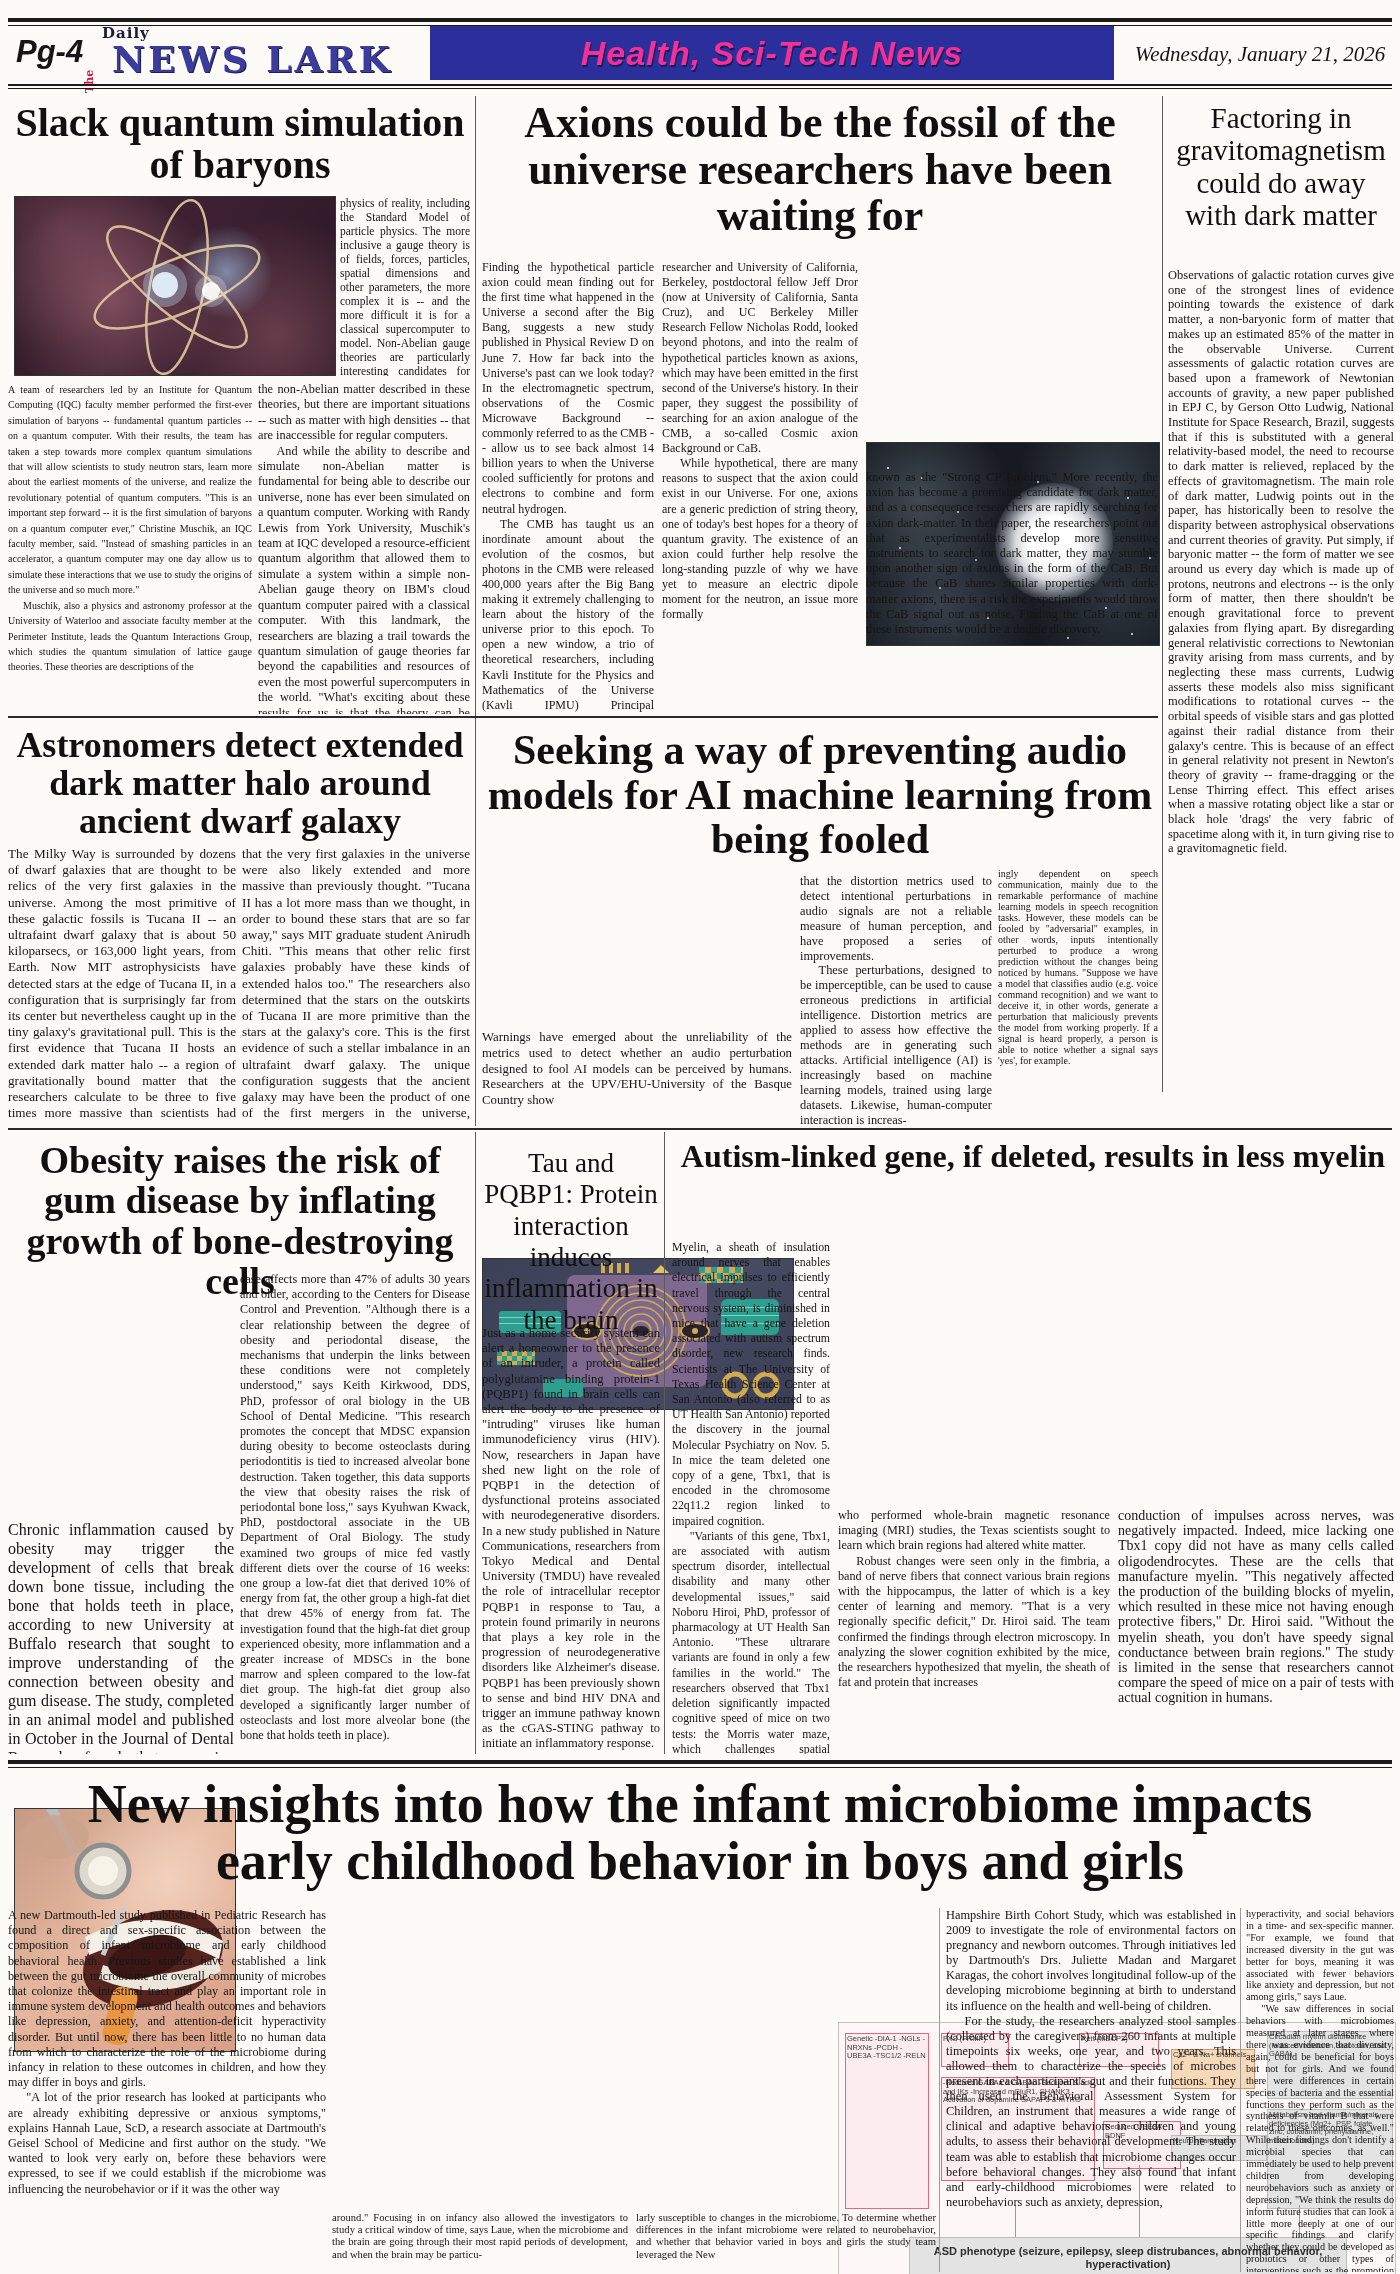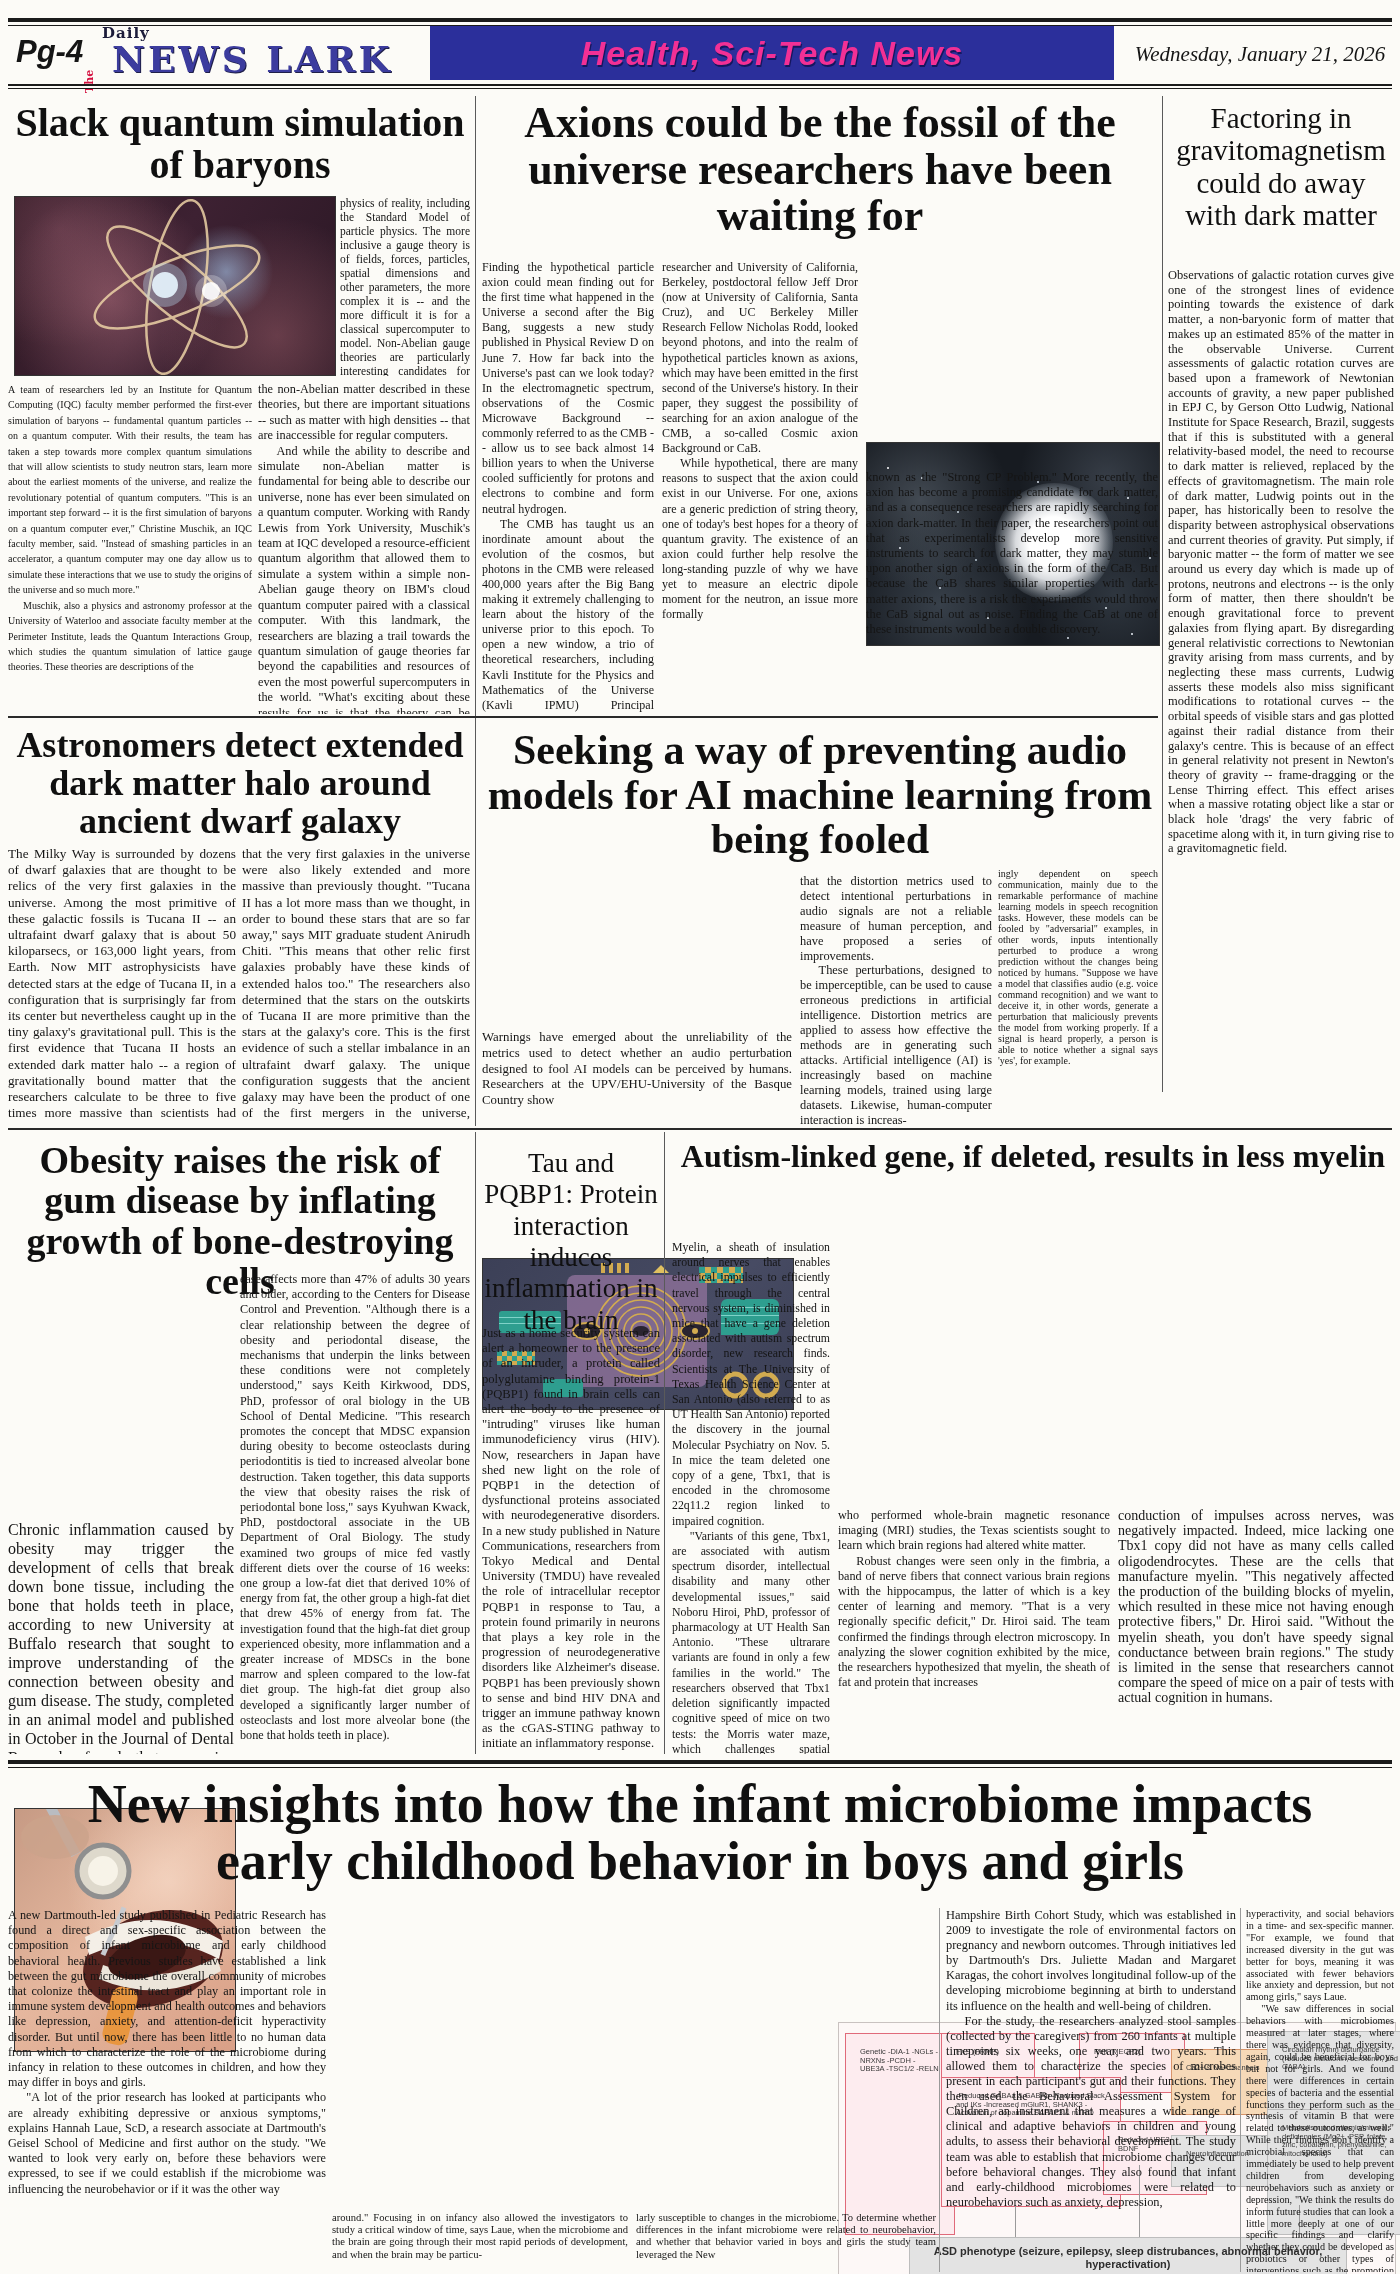"Genetic -DIA-1 -NGLs -NRXNs -PCDH" .dbox { padding: 14px -> 1px }
